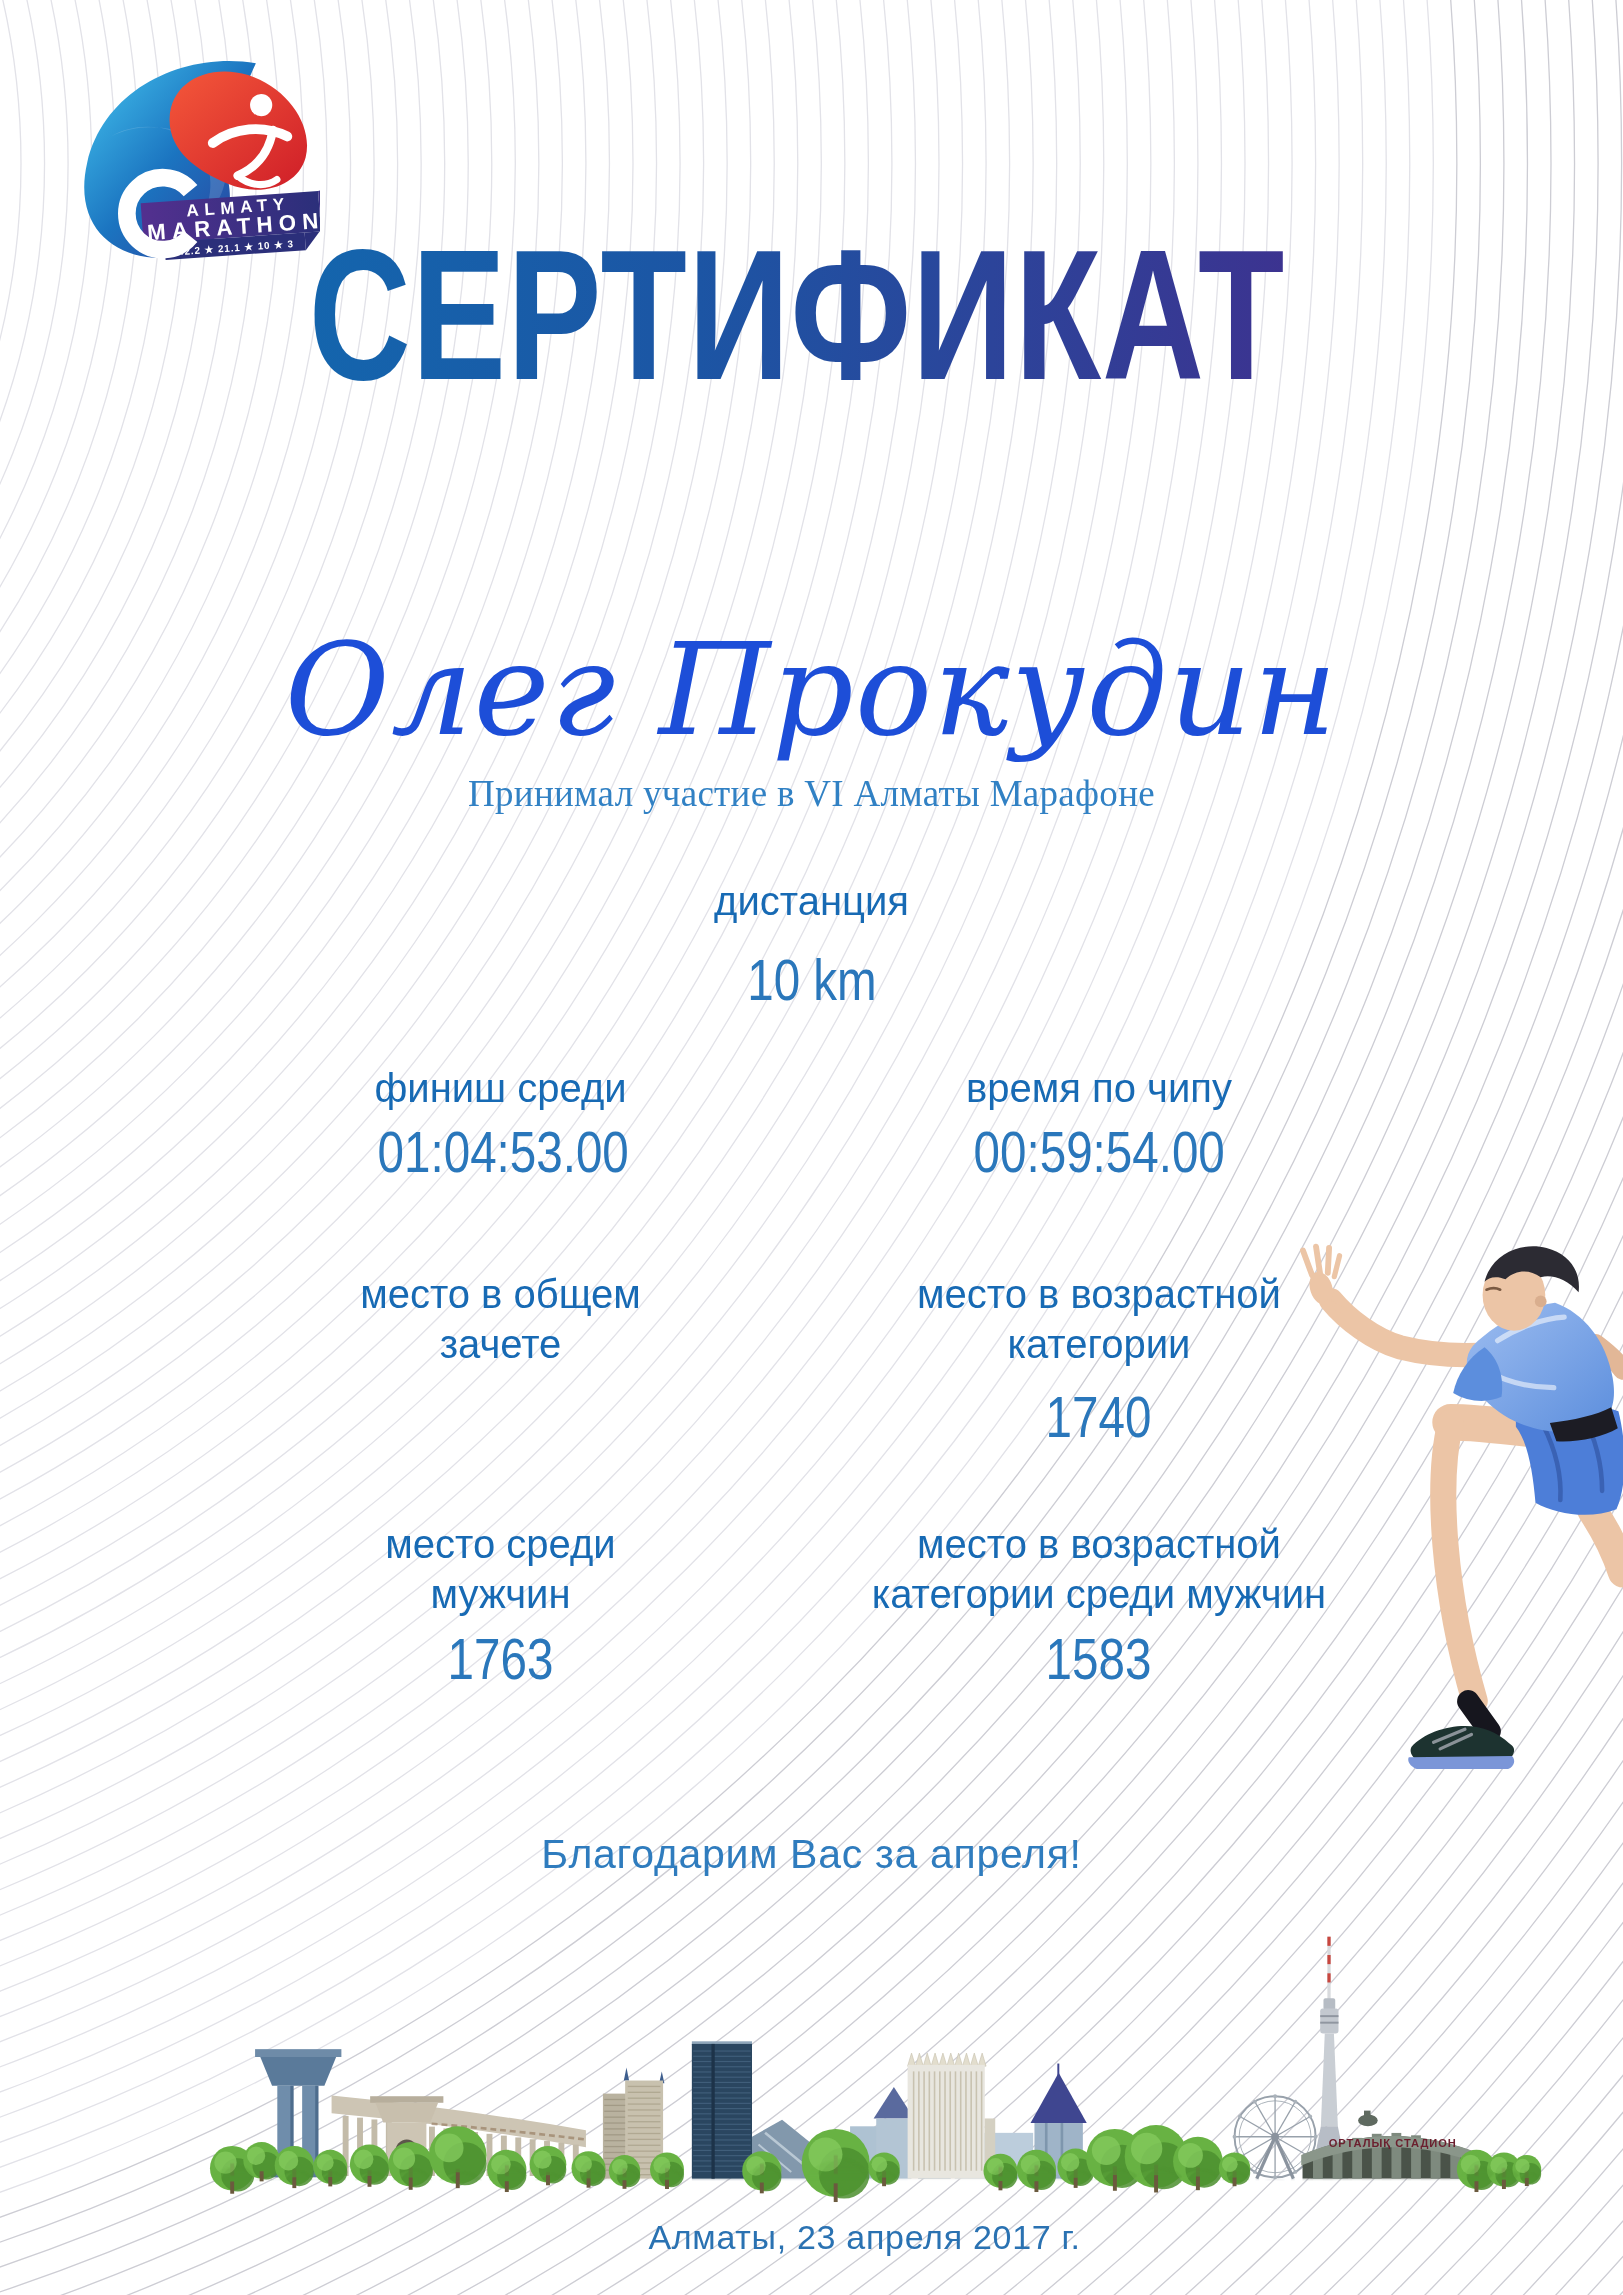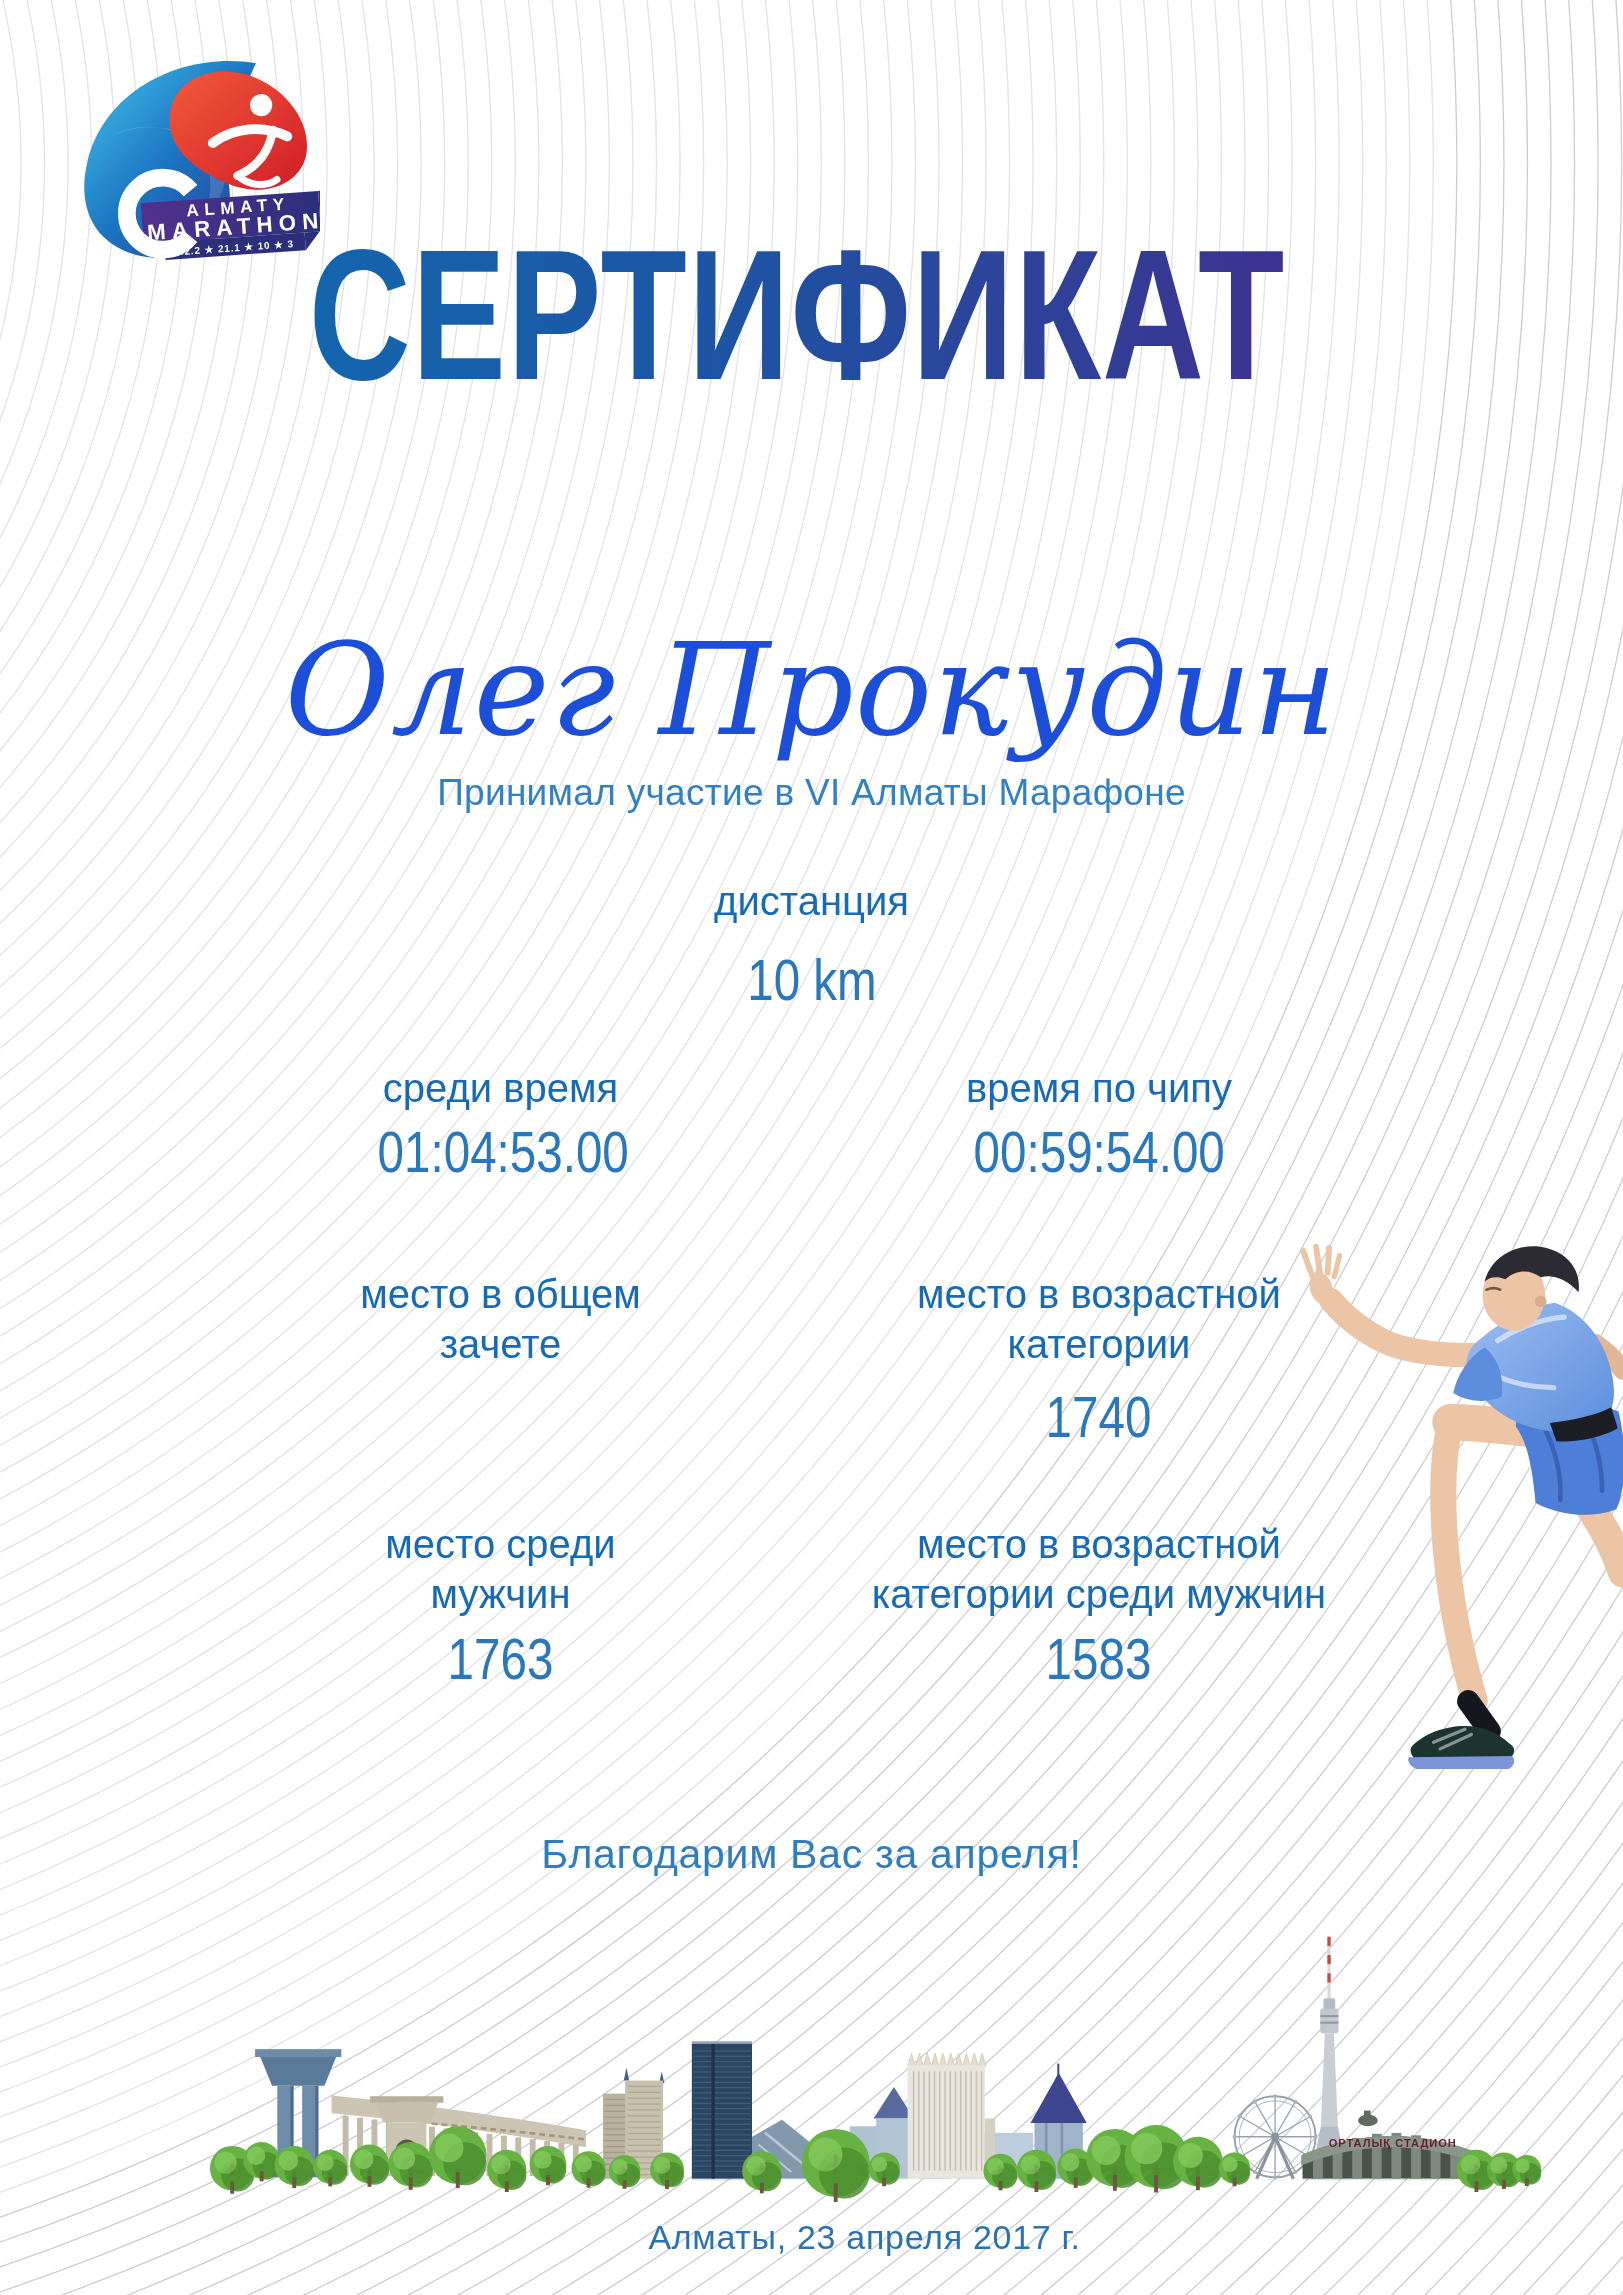"Принимал участие в VI Алматы" .participation { font-family: none -> Liberation Serif, serif }
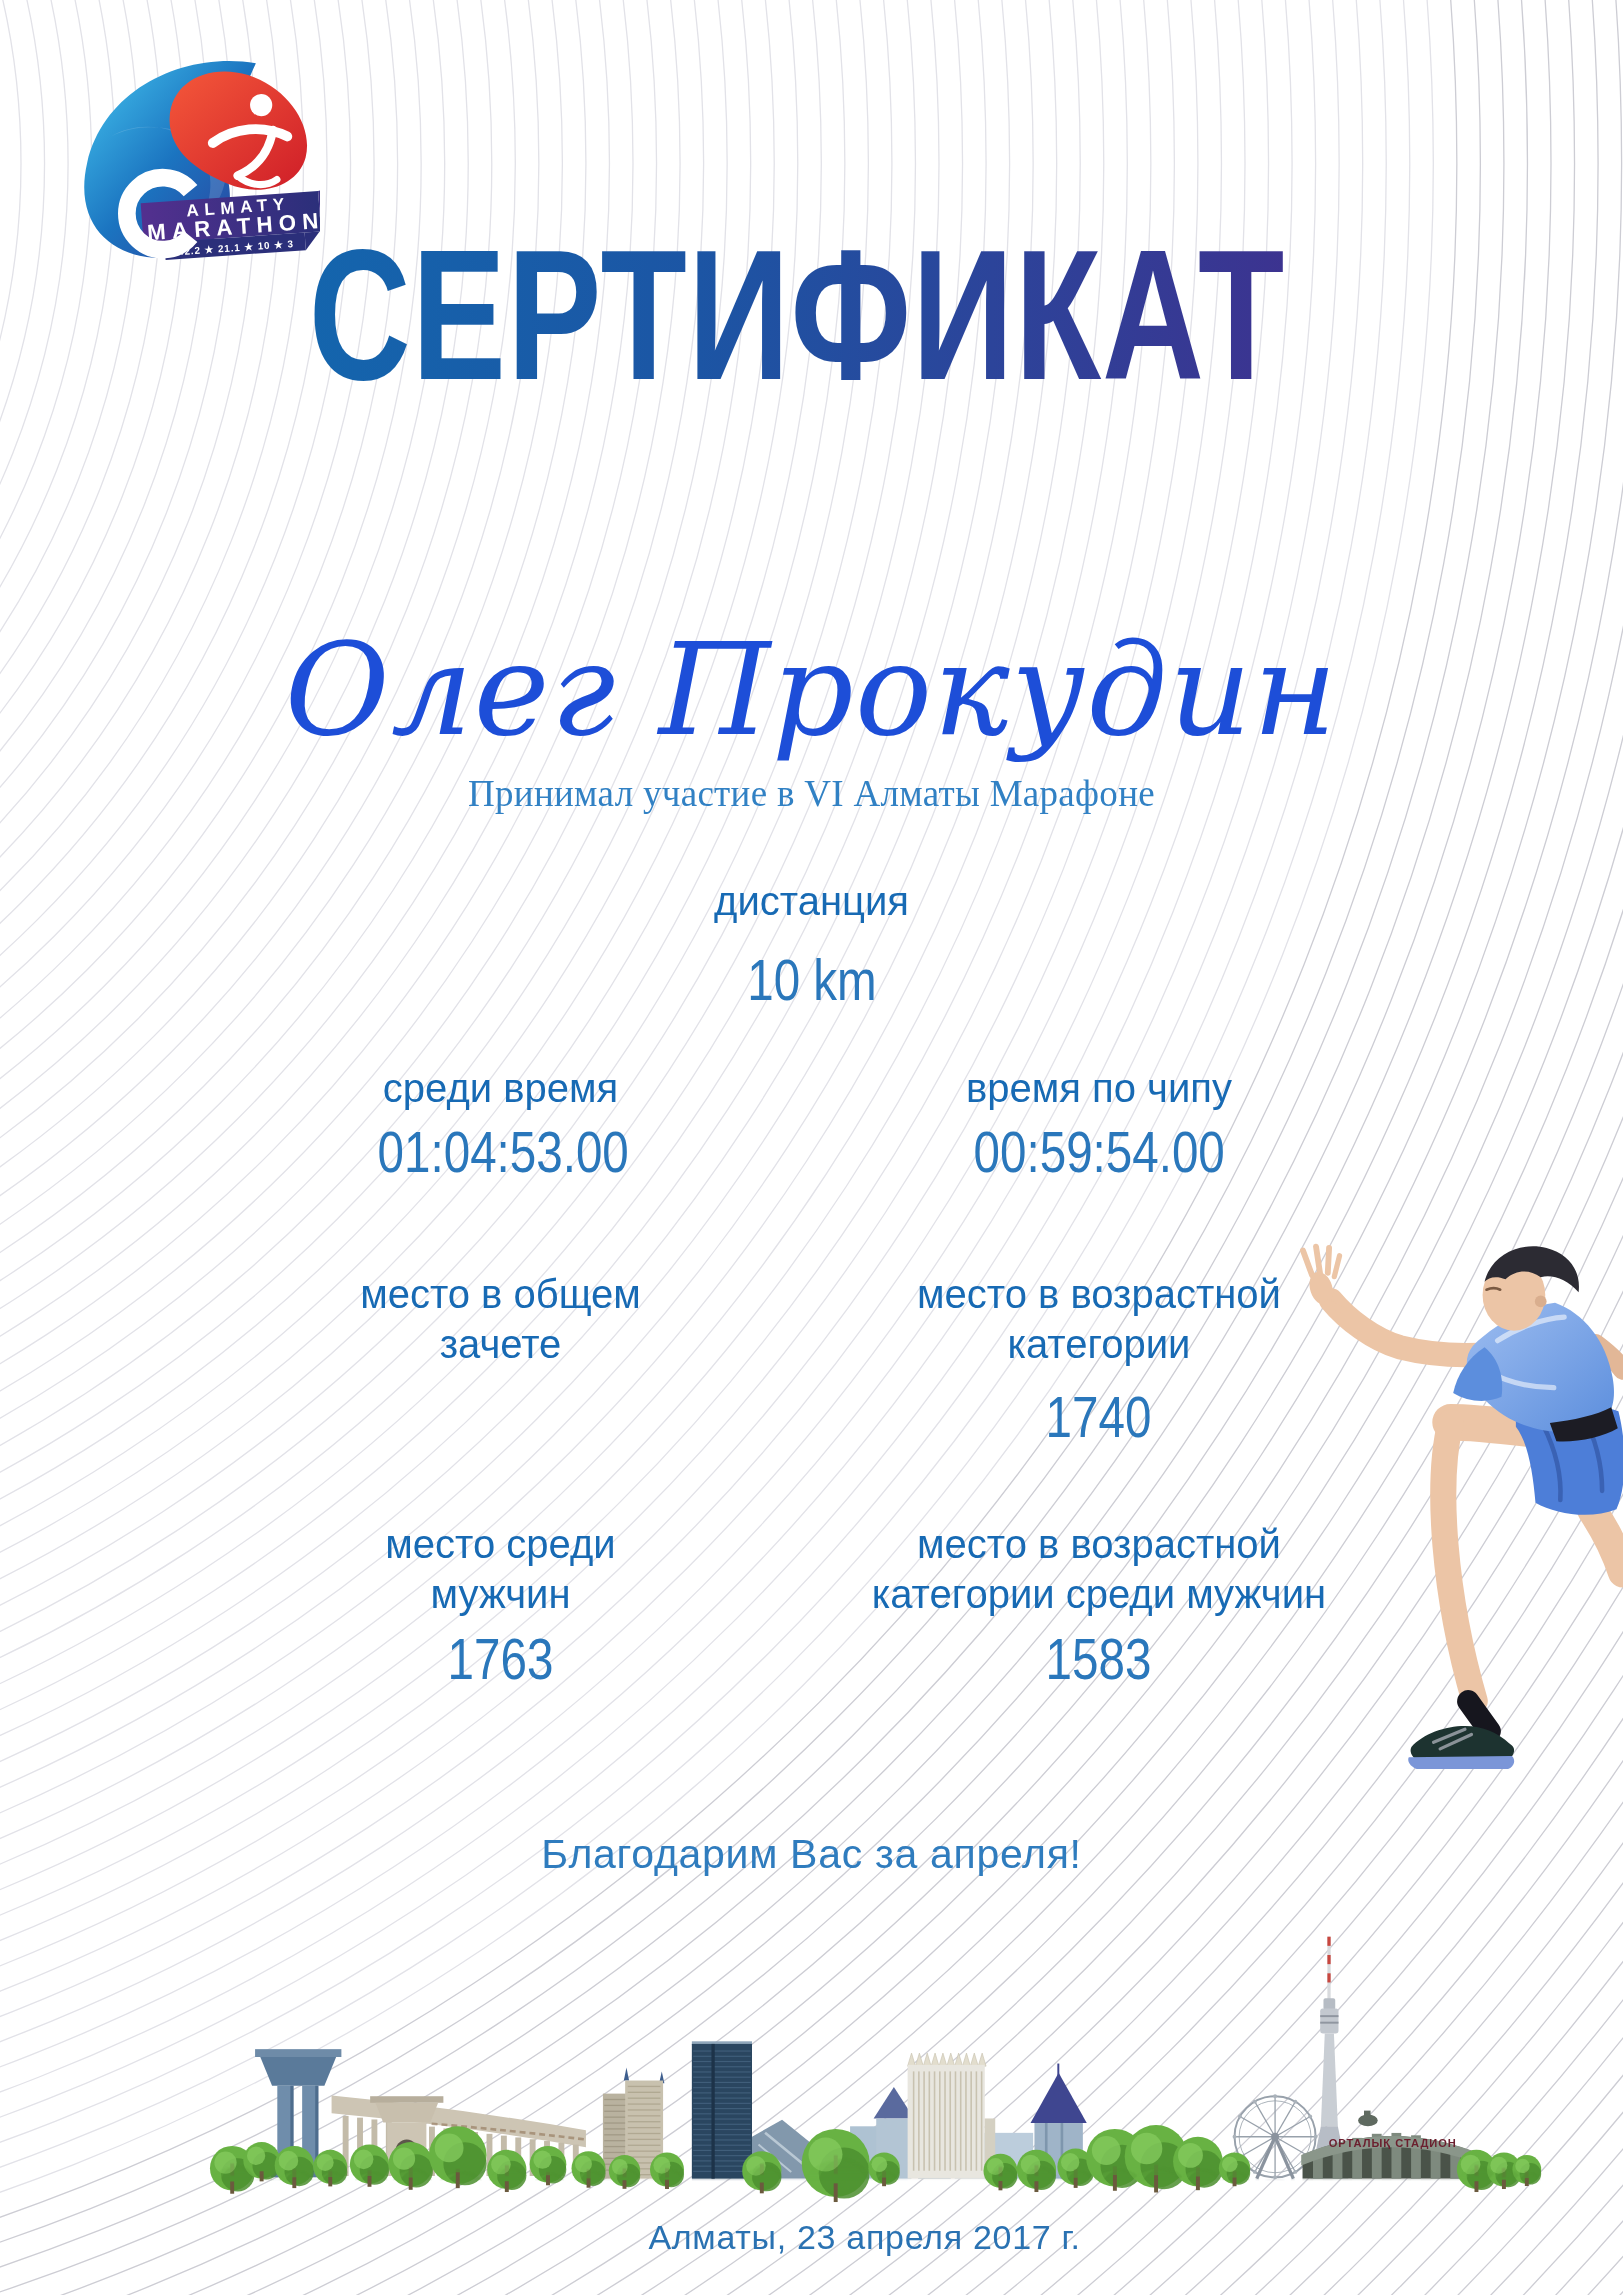"среди время" div.cell { text: среди время -> финиш среди }
